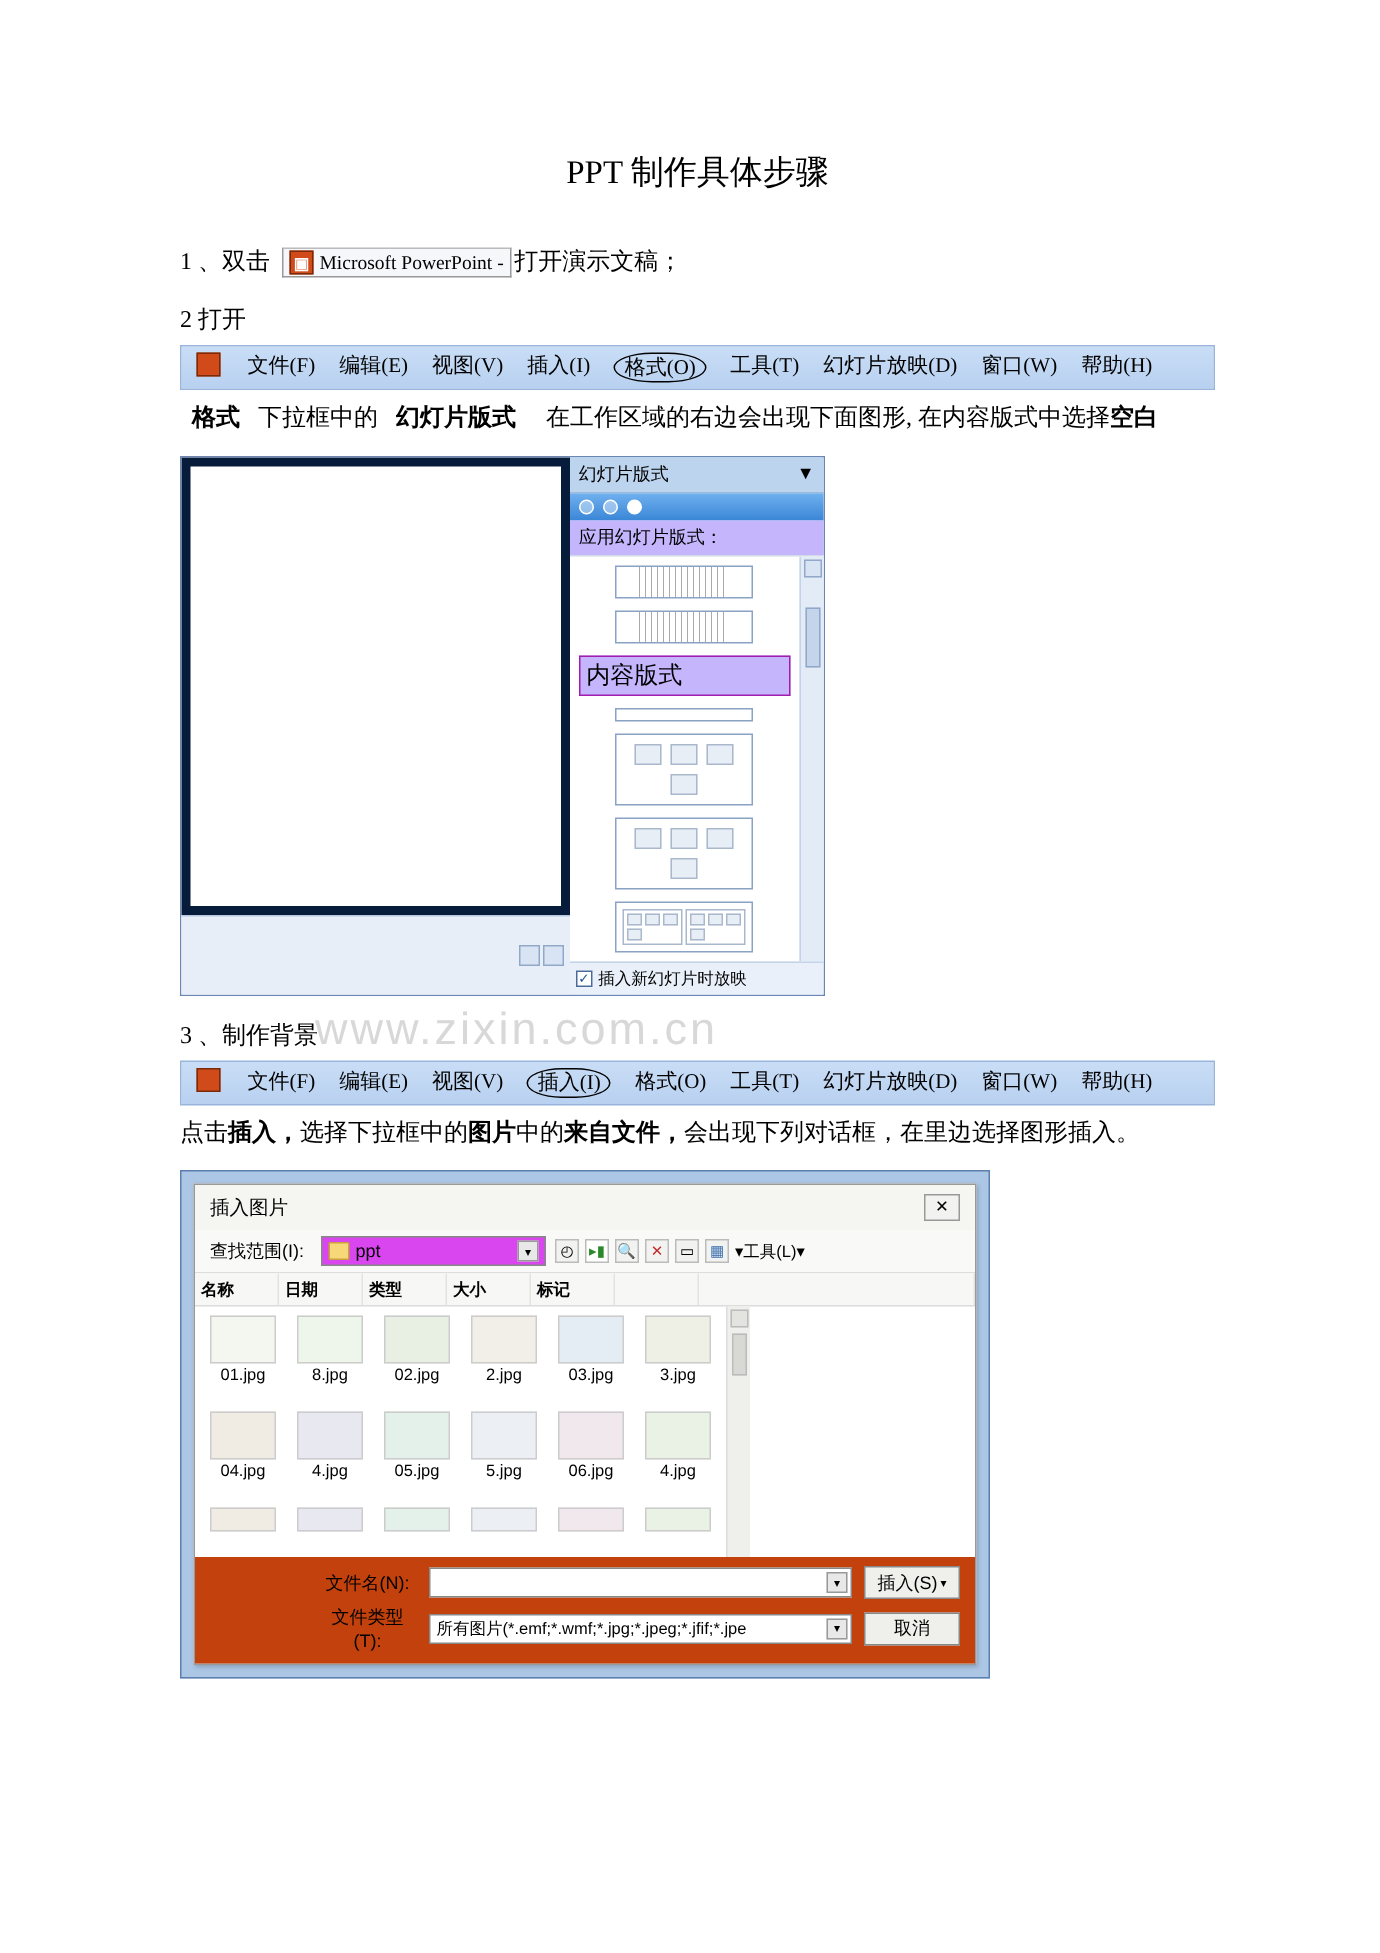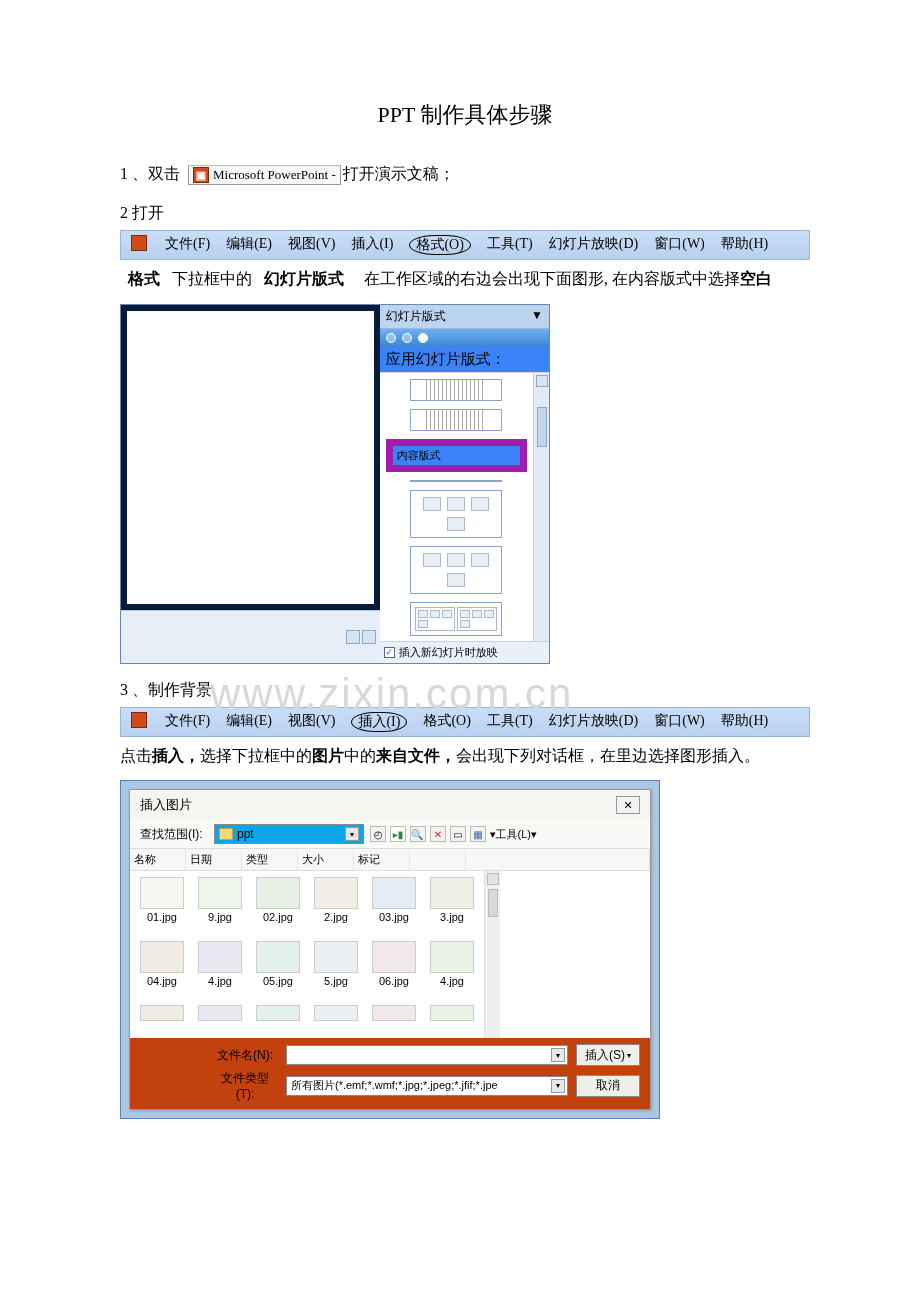"应用幻灯片版式：" .fl-sub { background: #3b82f6 -> #c4b5fd; font-size: 15px -> 12px }
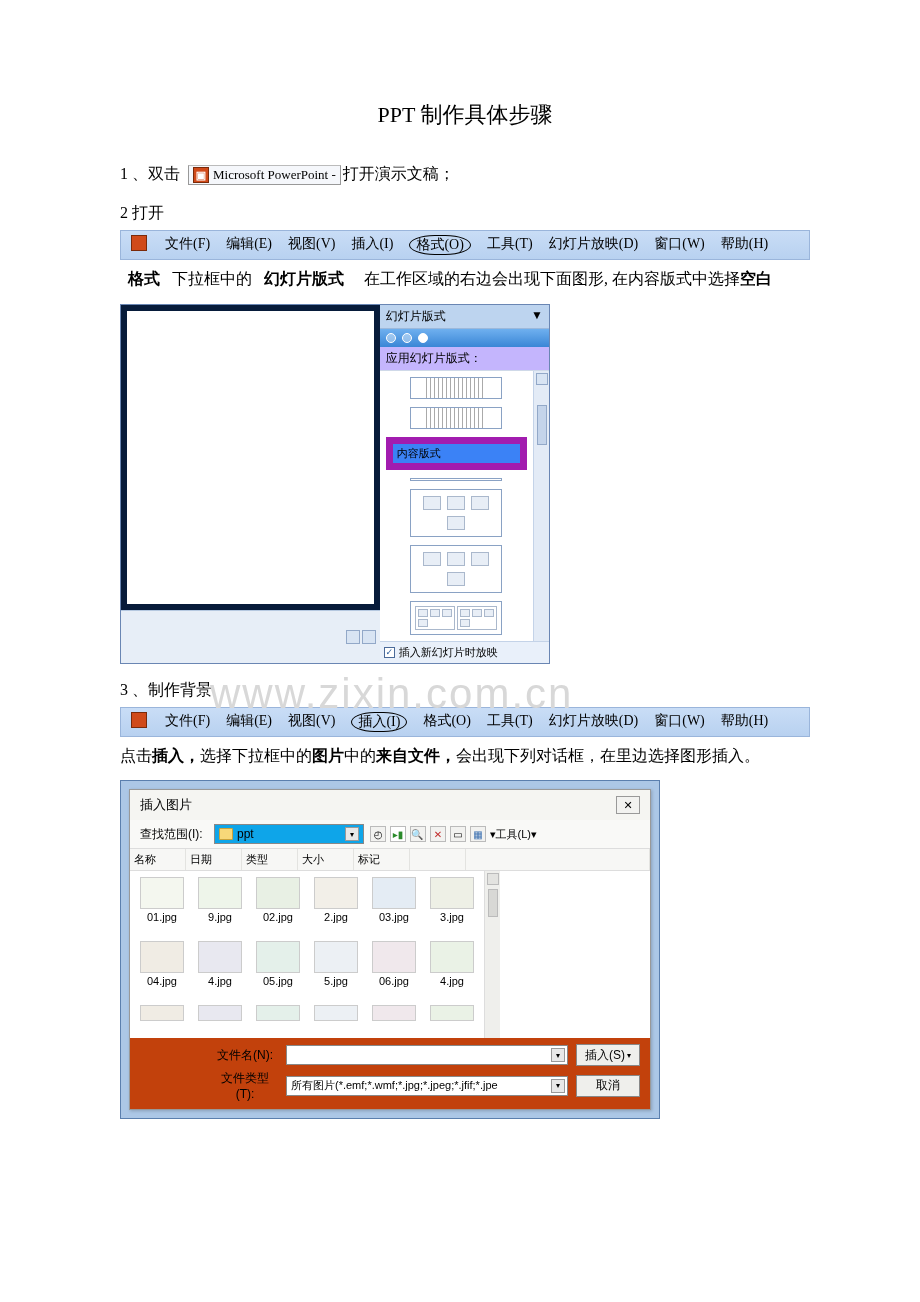"内容版式" .fl-section-label { background: #3b82f6 -> #c4b5fd; border: 7px solid #a21caf -> 1px solid #a21caf; font-size: 11px -> 16px }
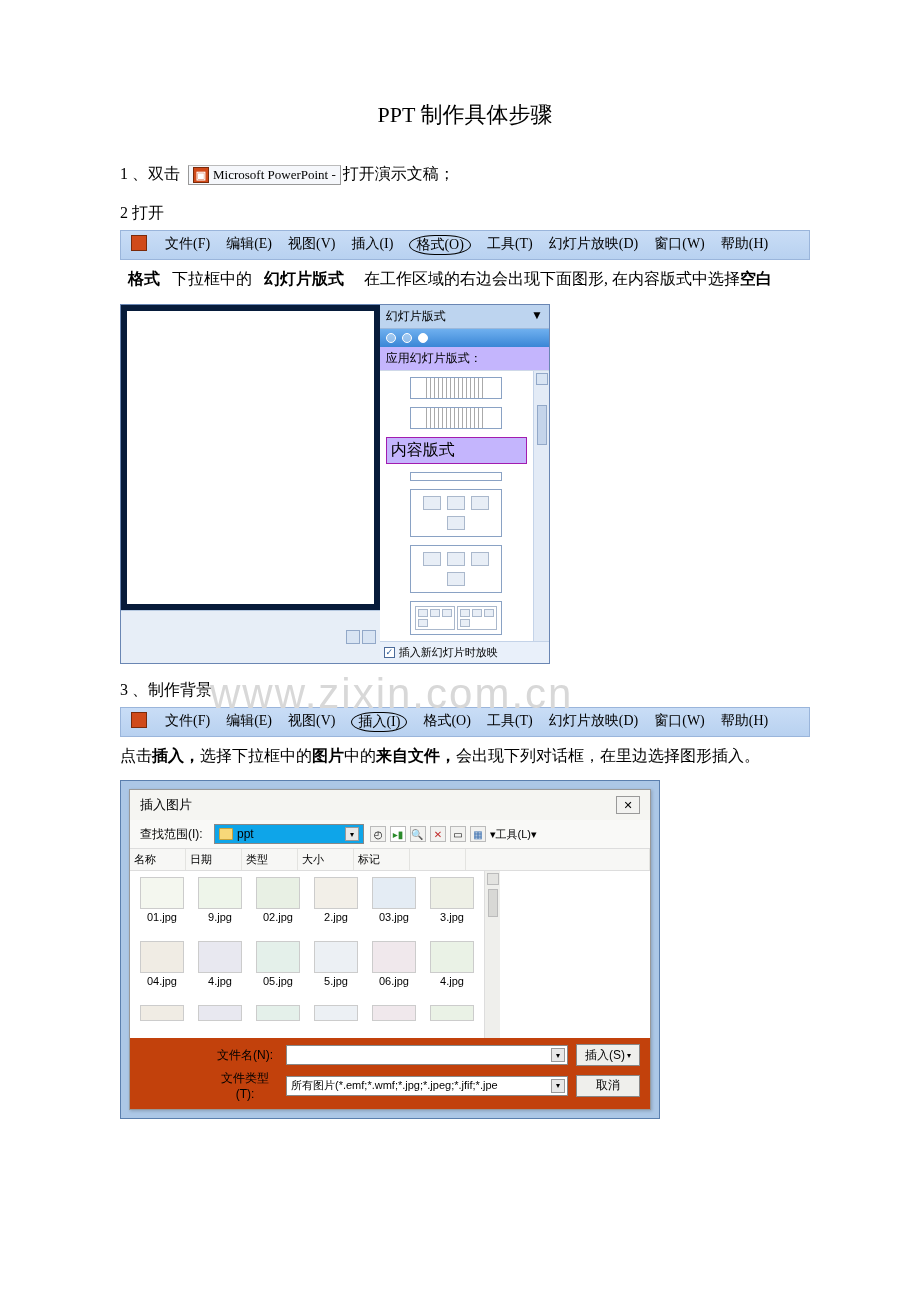"www.zixin.com.cn" .watermark { font-size: 42px -> 30px }
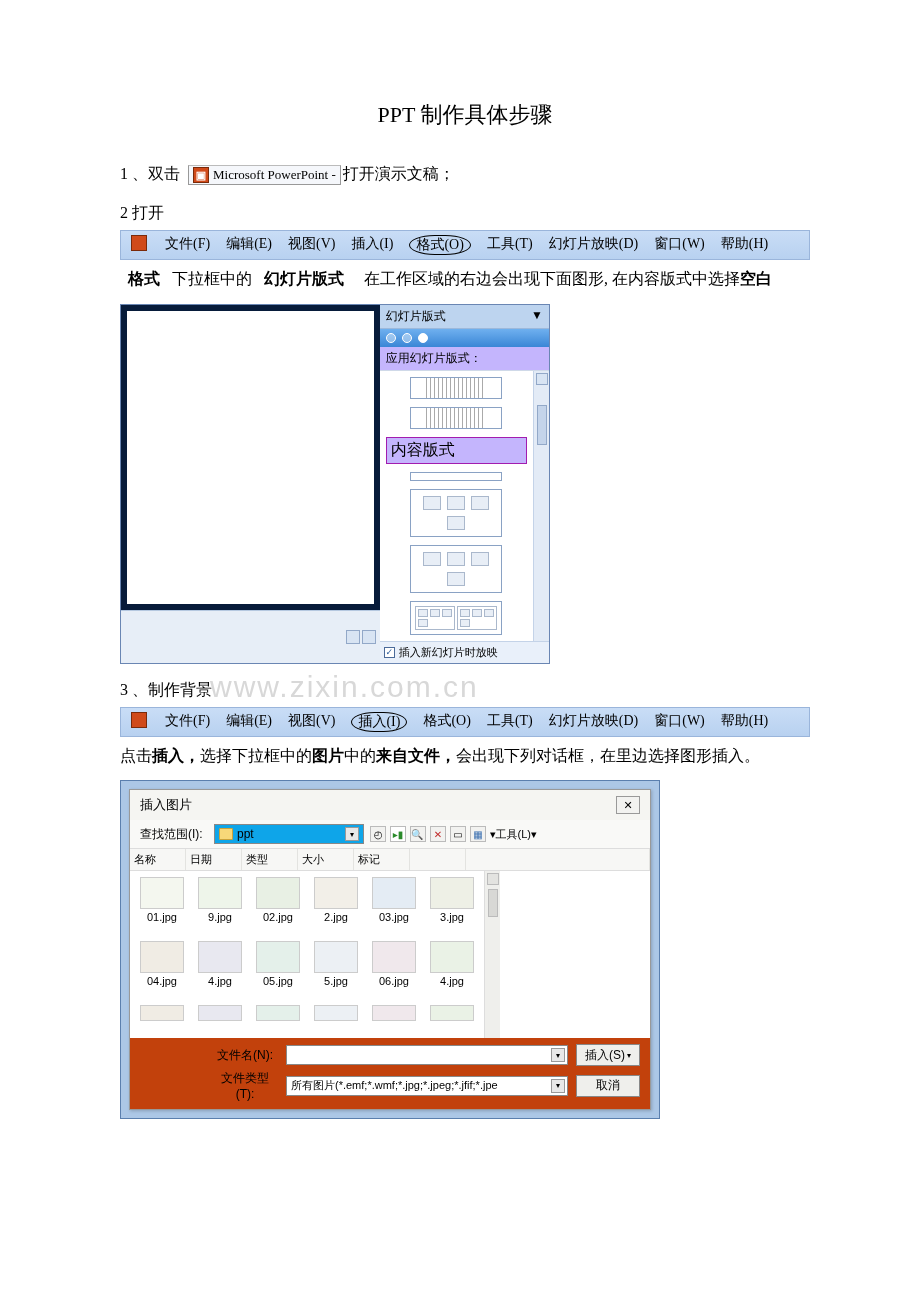"ppt" .dlg-combo { background: #0ea5e9 -> #d946ef }
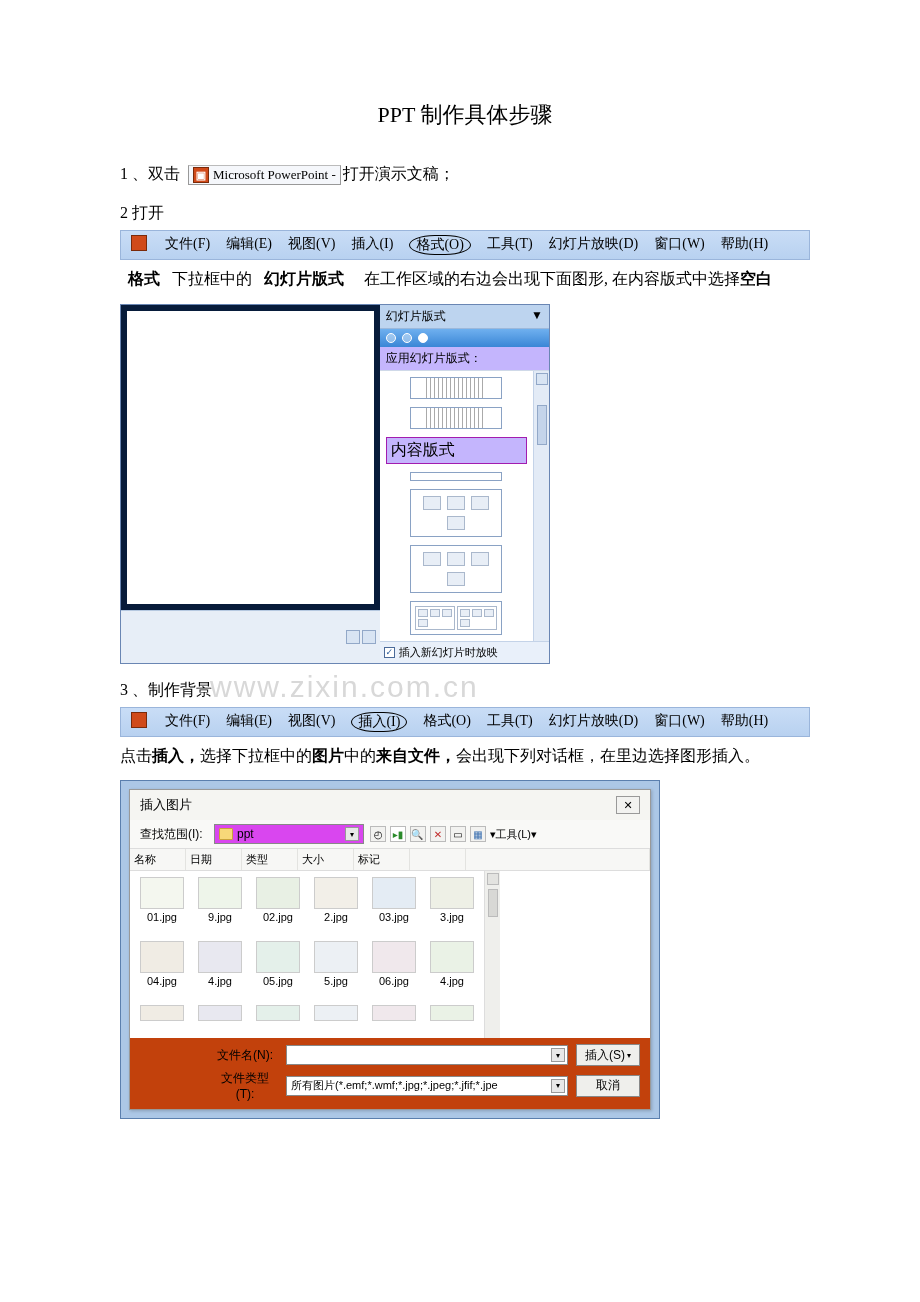"名称" .dlg-head div { font-weight: none -> bold }
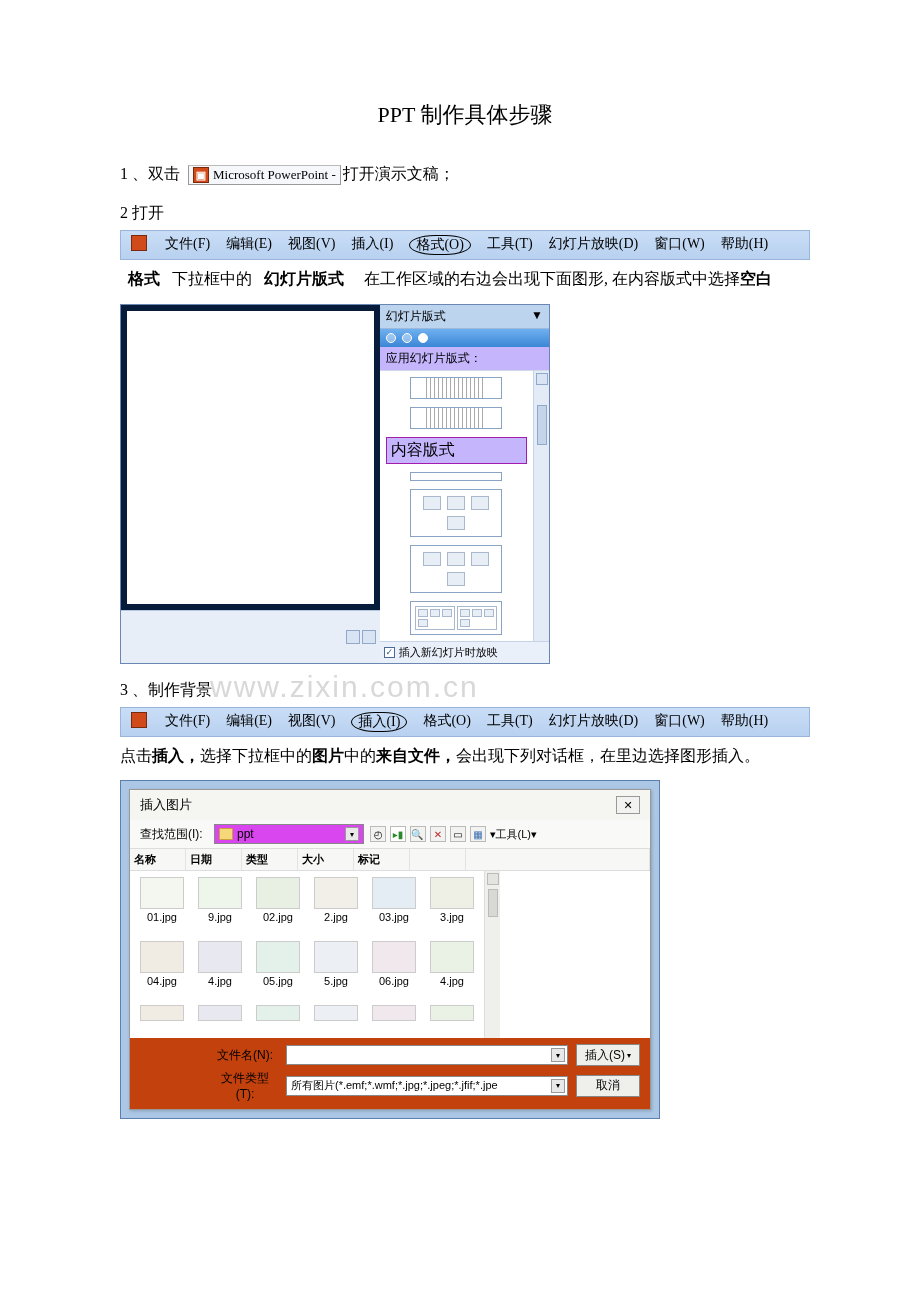"9.jpg" span { text: 9.jpg -> 8.jpg }
